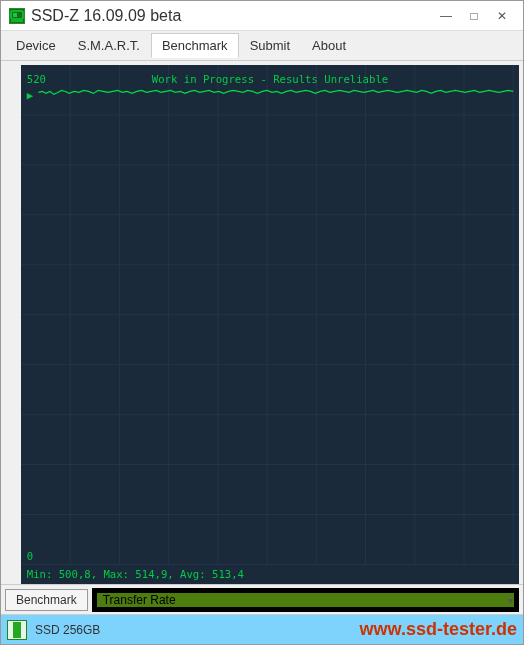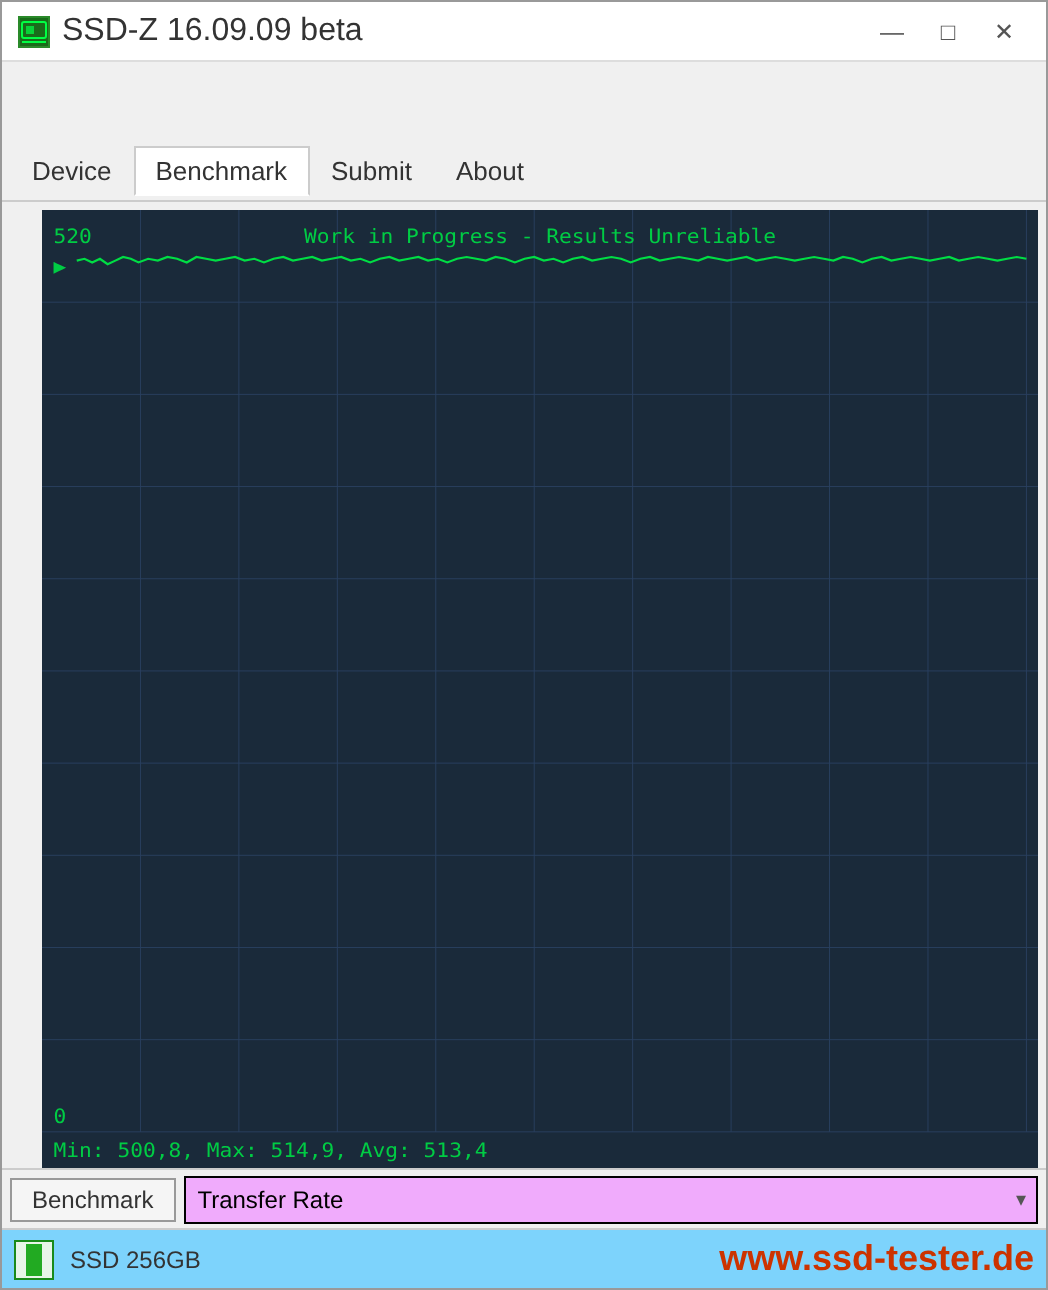"Device" .menu-bar { margin-top: 40px -> none }
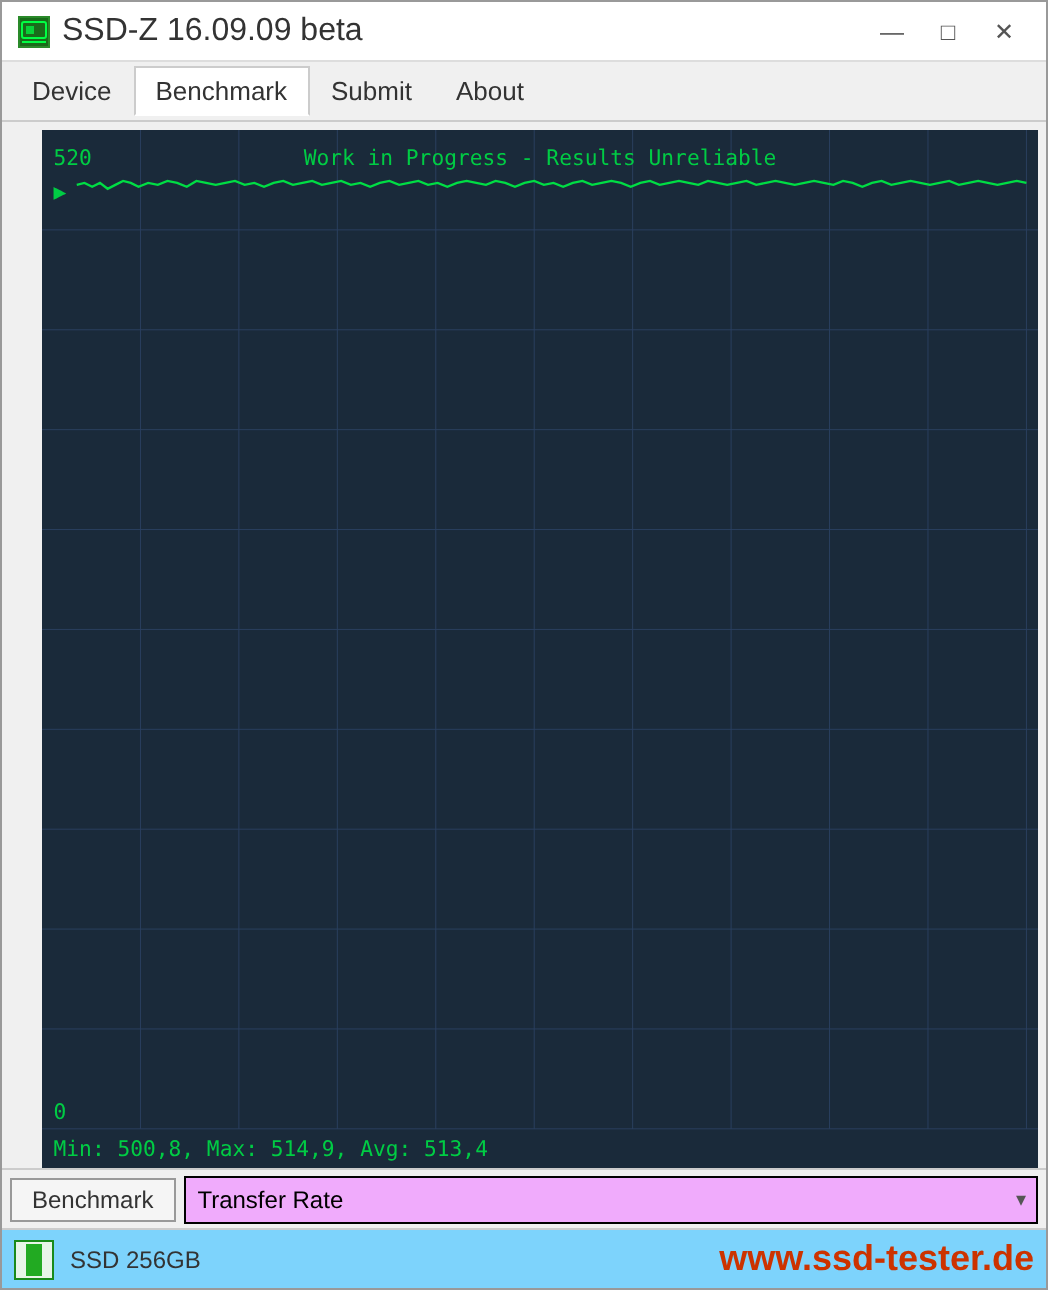"S.M.A.R.T." div.menu-item { html: none -> <div>S.M.A.R.T.</div> }
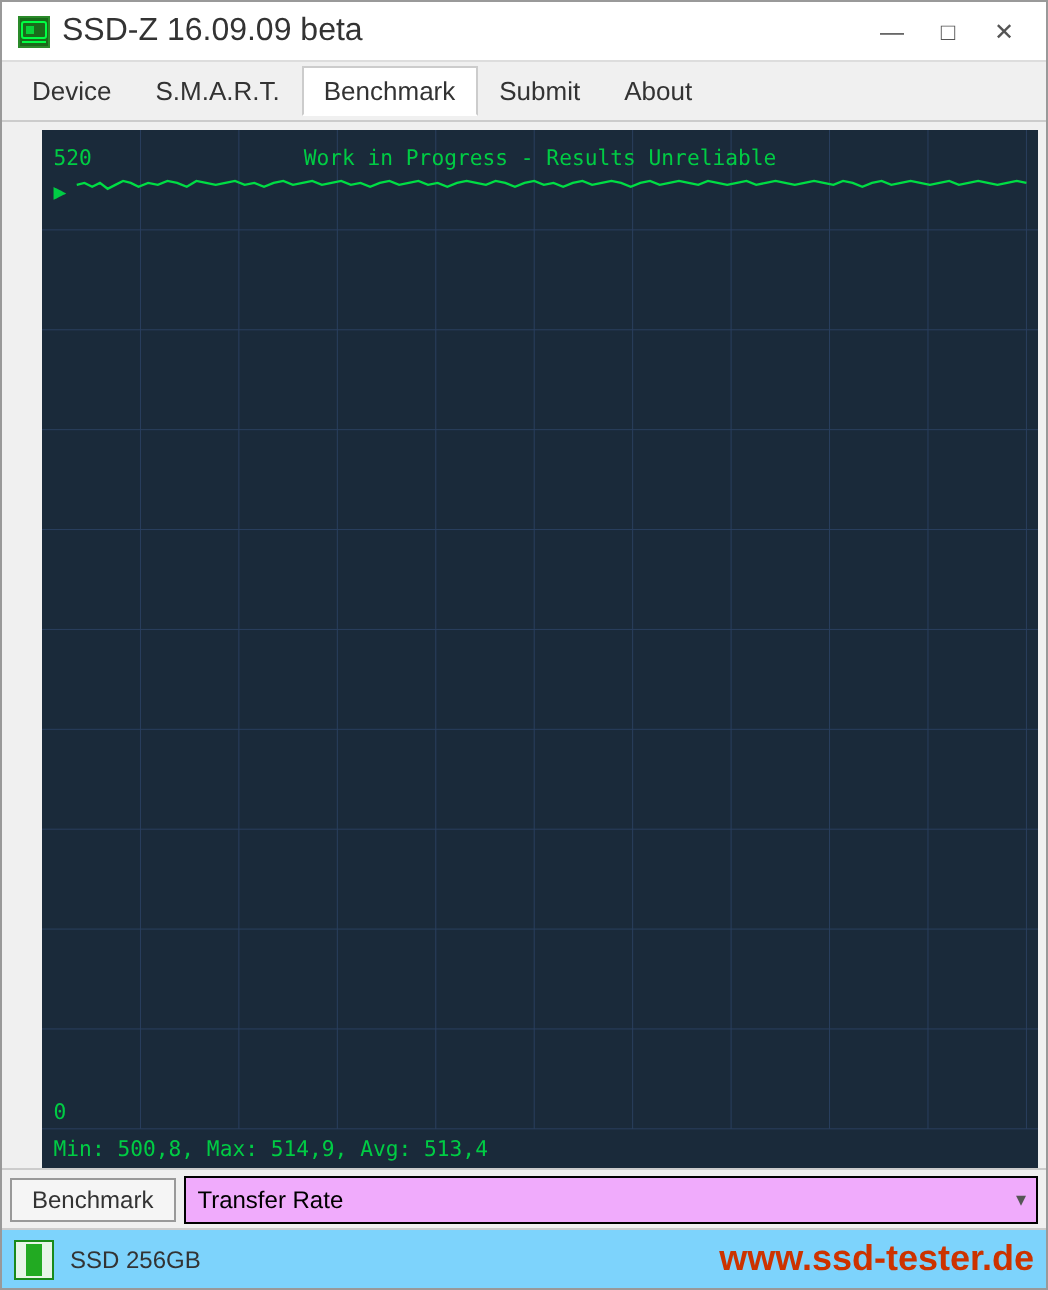"Transfer Rate" .dropdown-wrapper select { background: #f0abfc -> #4d7c0f; border: 1px solid #000000 -> 5px solid #000000 }
